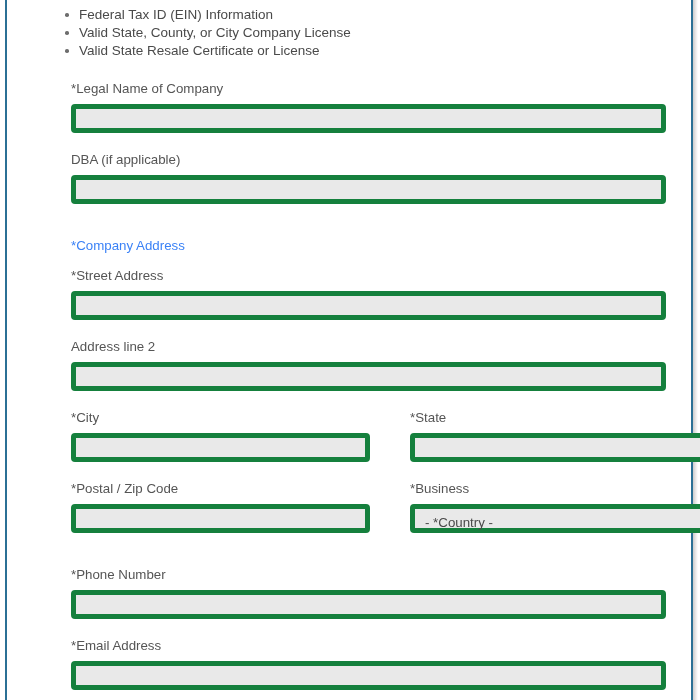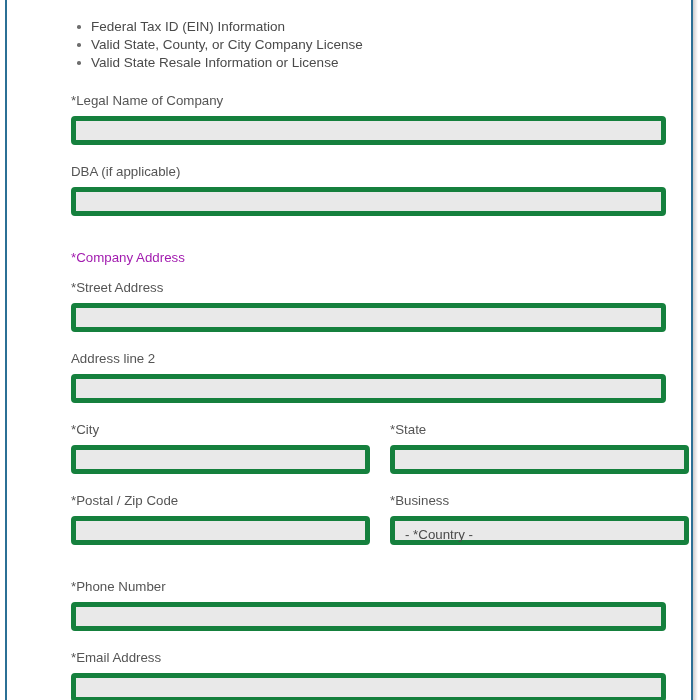"Federal Tax ID (EIN) Information" .req-list { margin: 12px -> 0 }
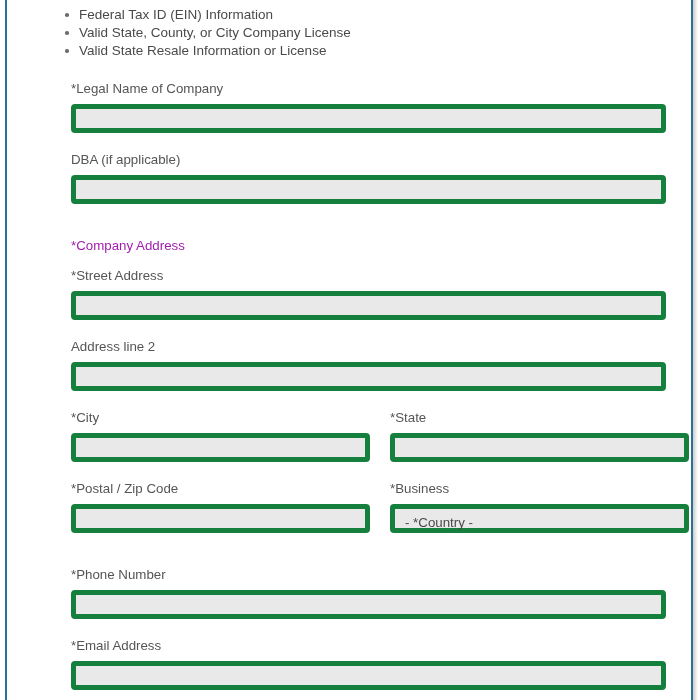"Valid State Resale Information or" span { text: Information -> Certificate }
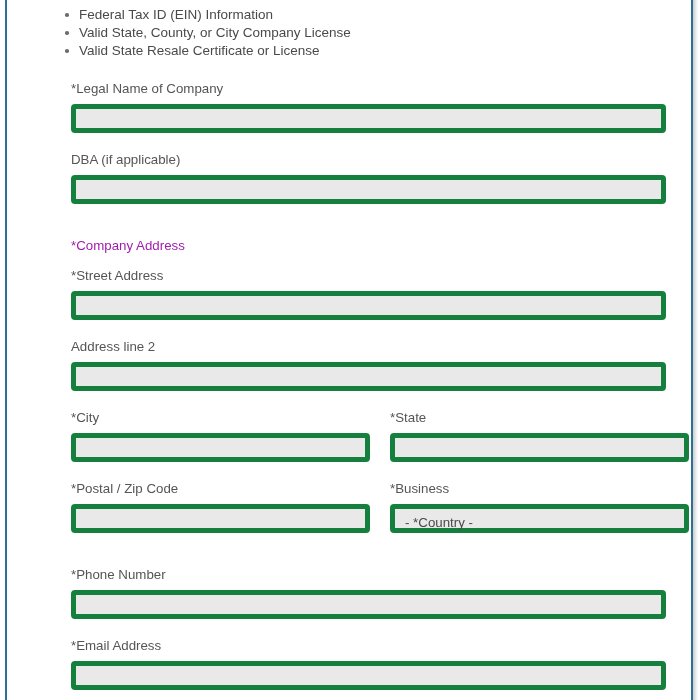"*Company Address" .section-label { color: #a21caf -> #3b82f6 }
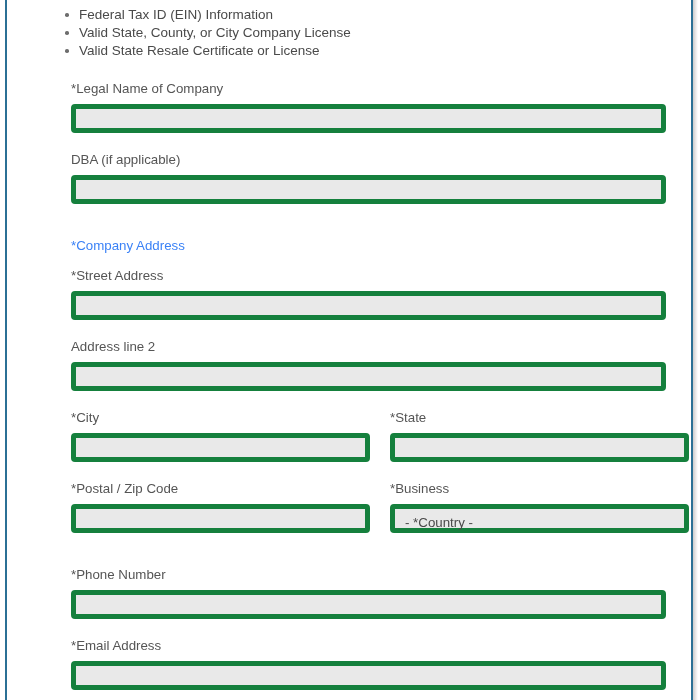"*City" .row2 { gap: 20px -> 40px }
